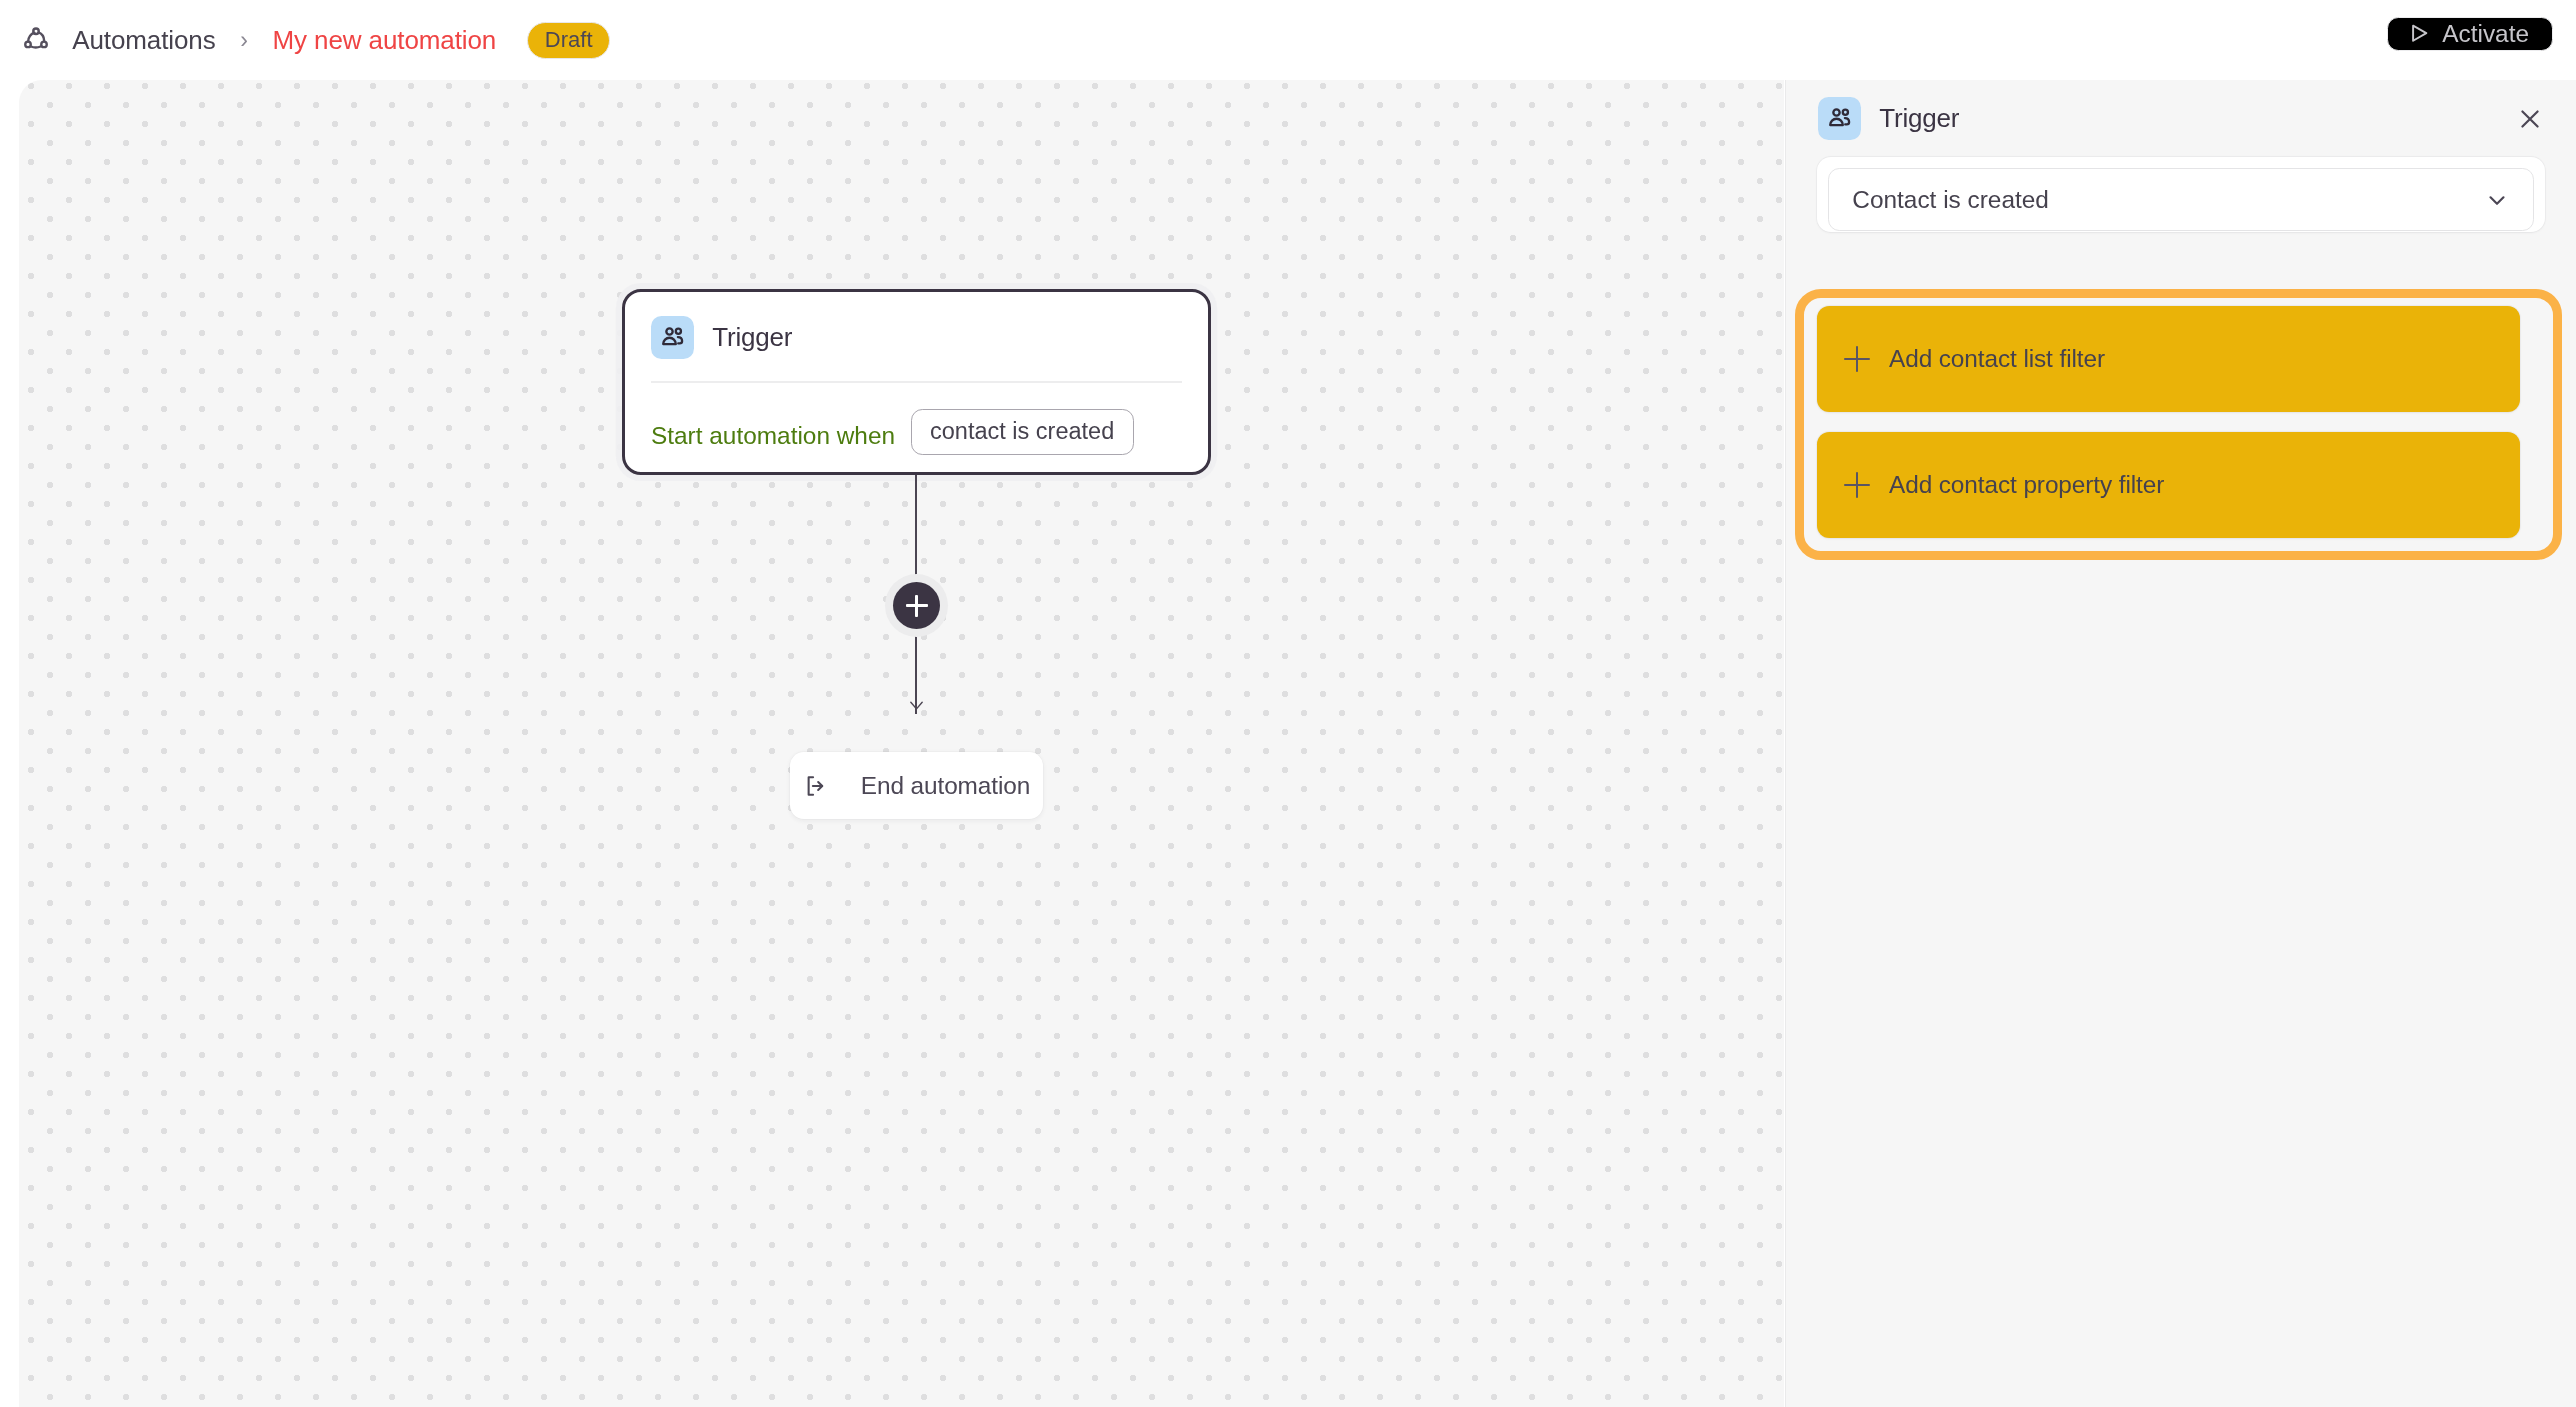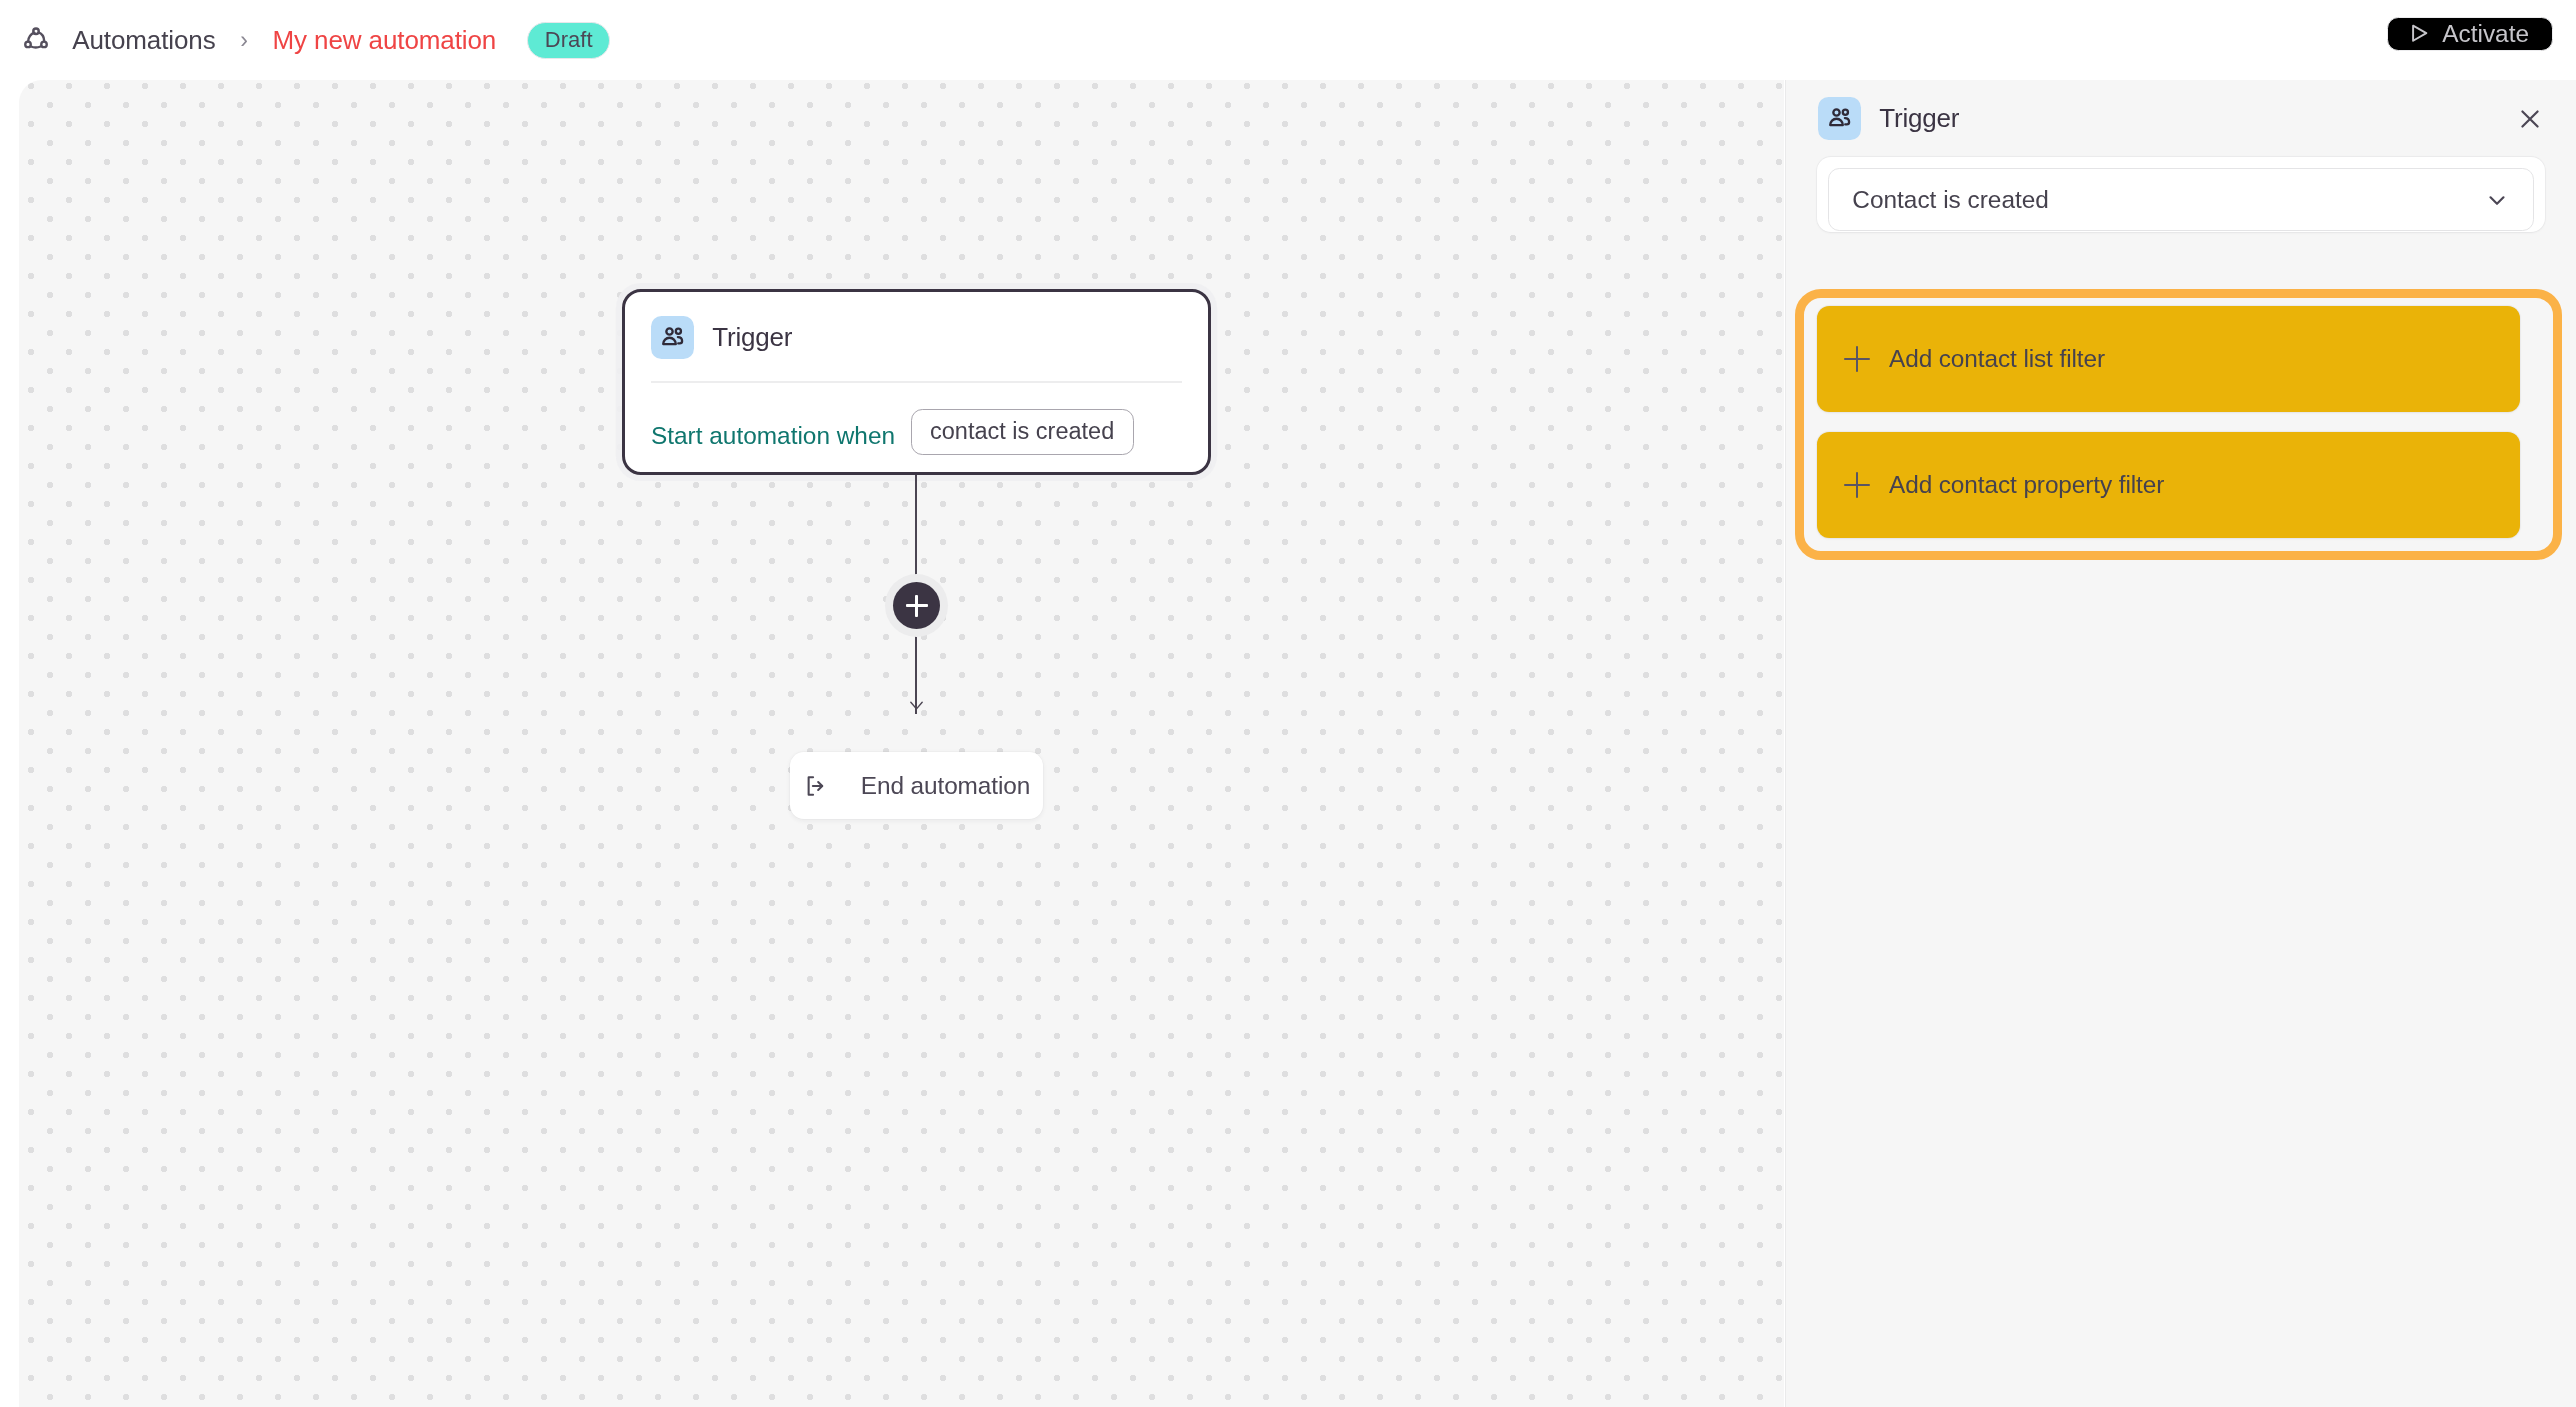"Draft" .status-badge { background: #5eead4 -> #eab308 }
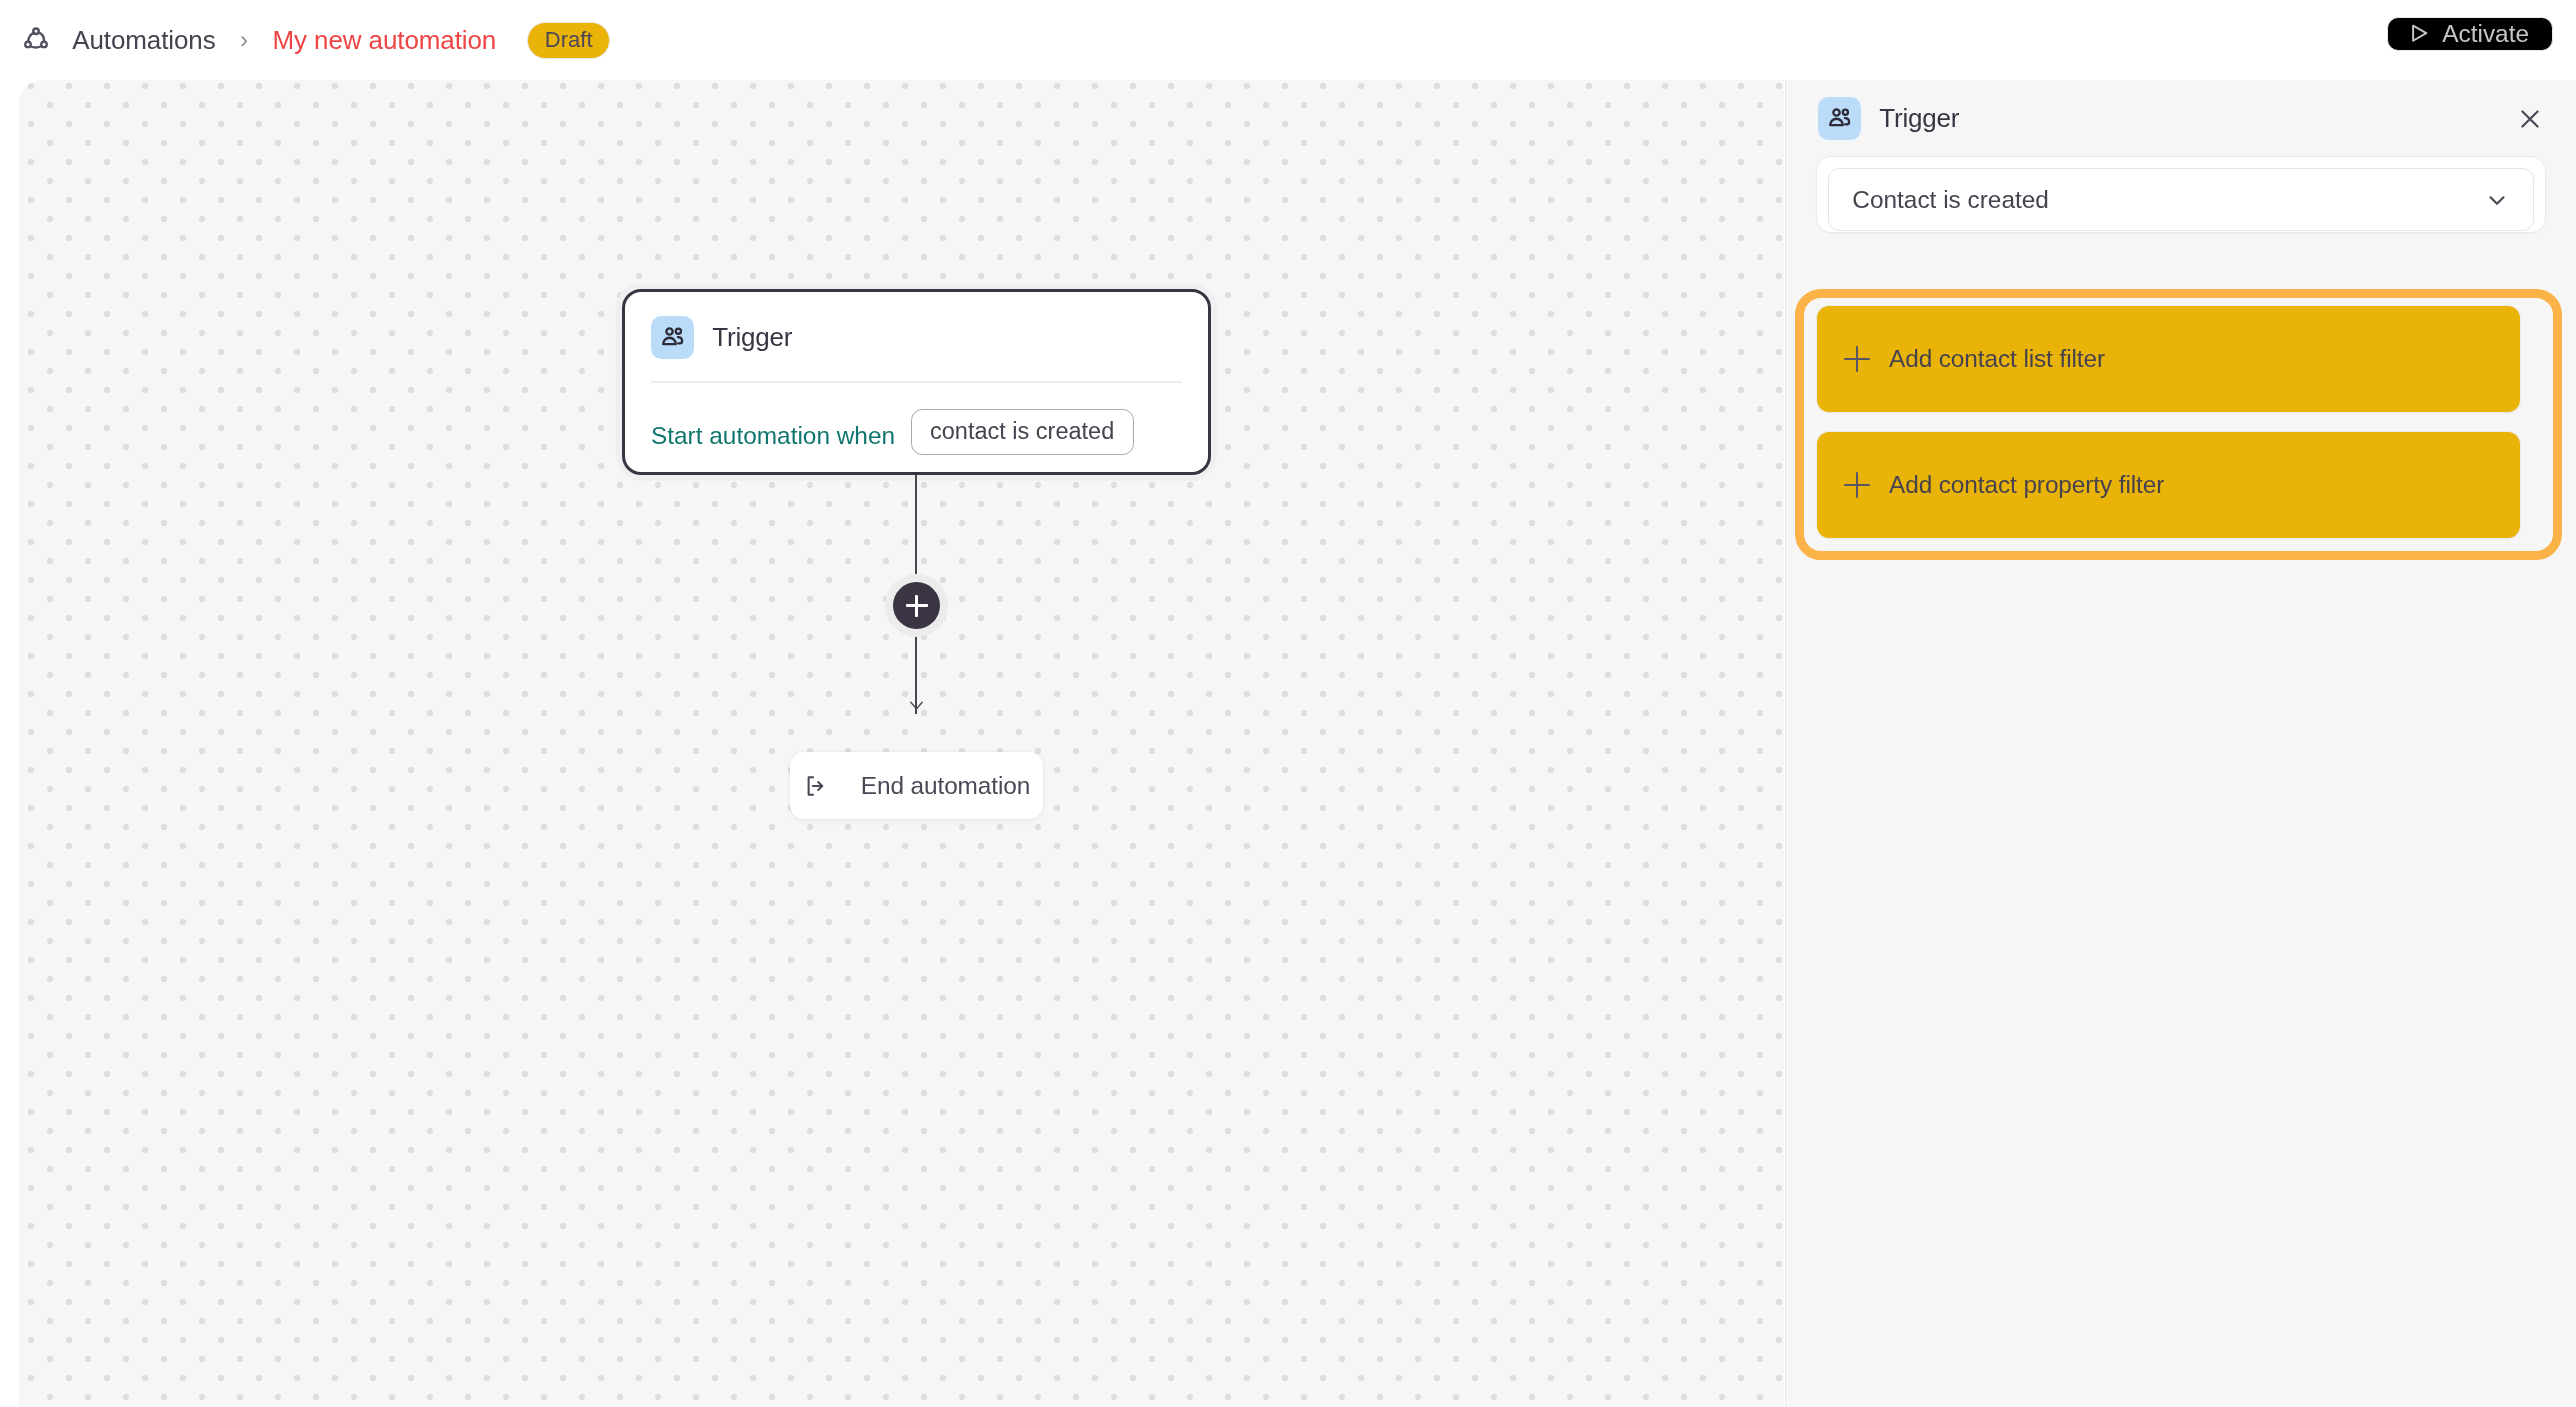"Start automation when" .tn-label { color: #0f766e -> #4d7c0f }
